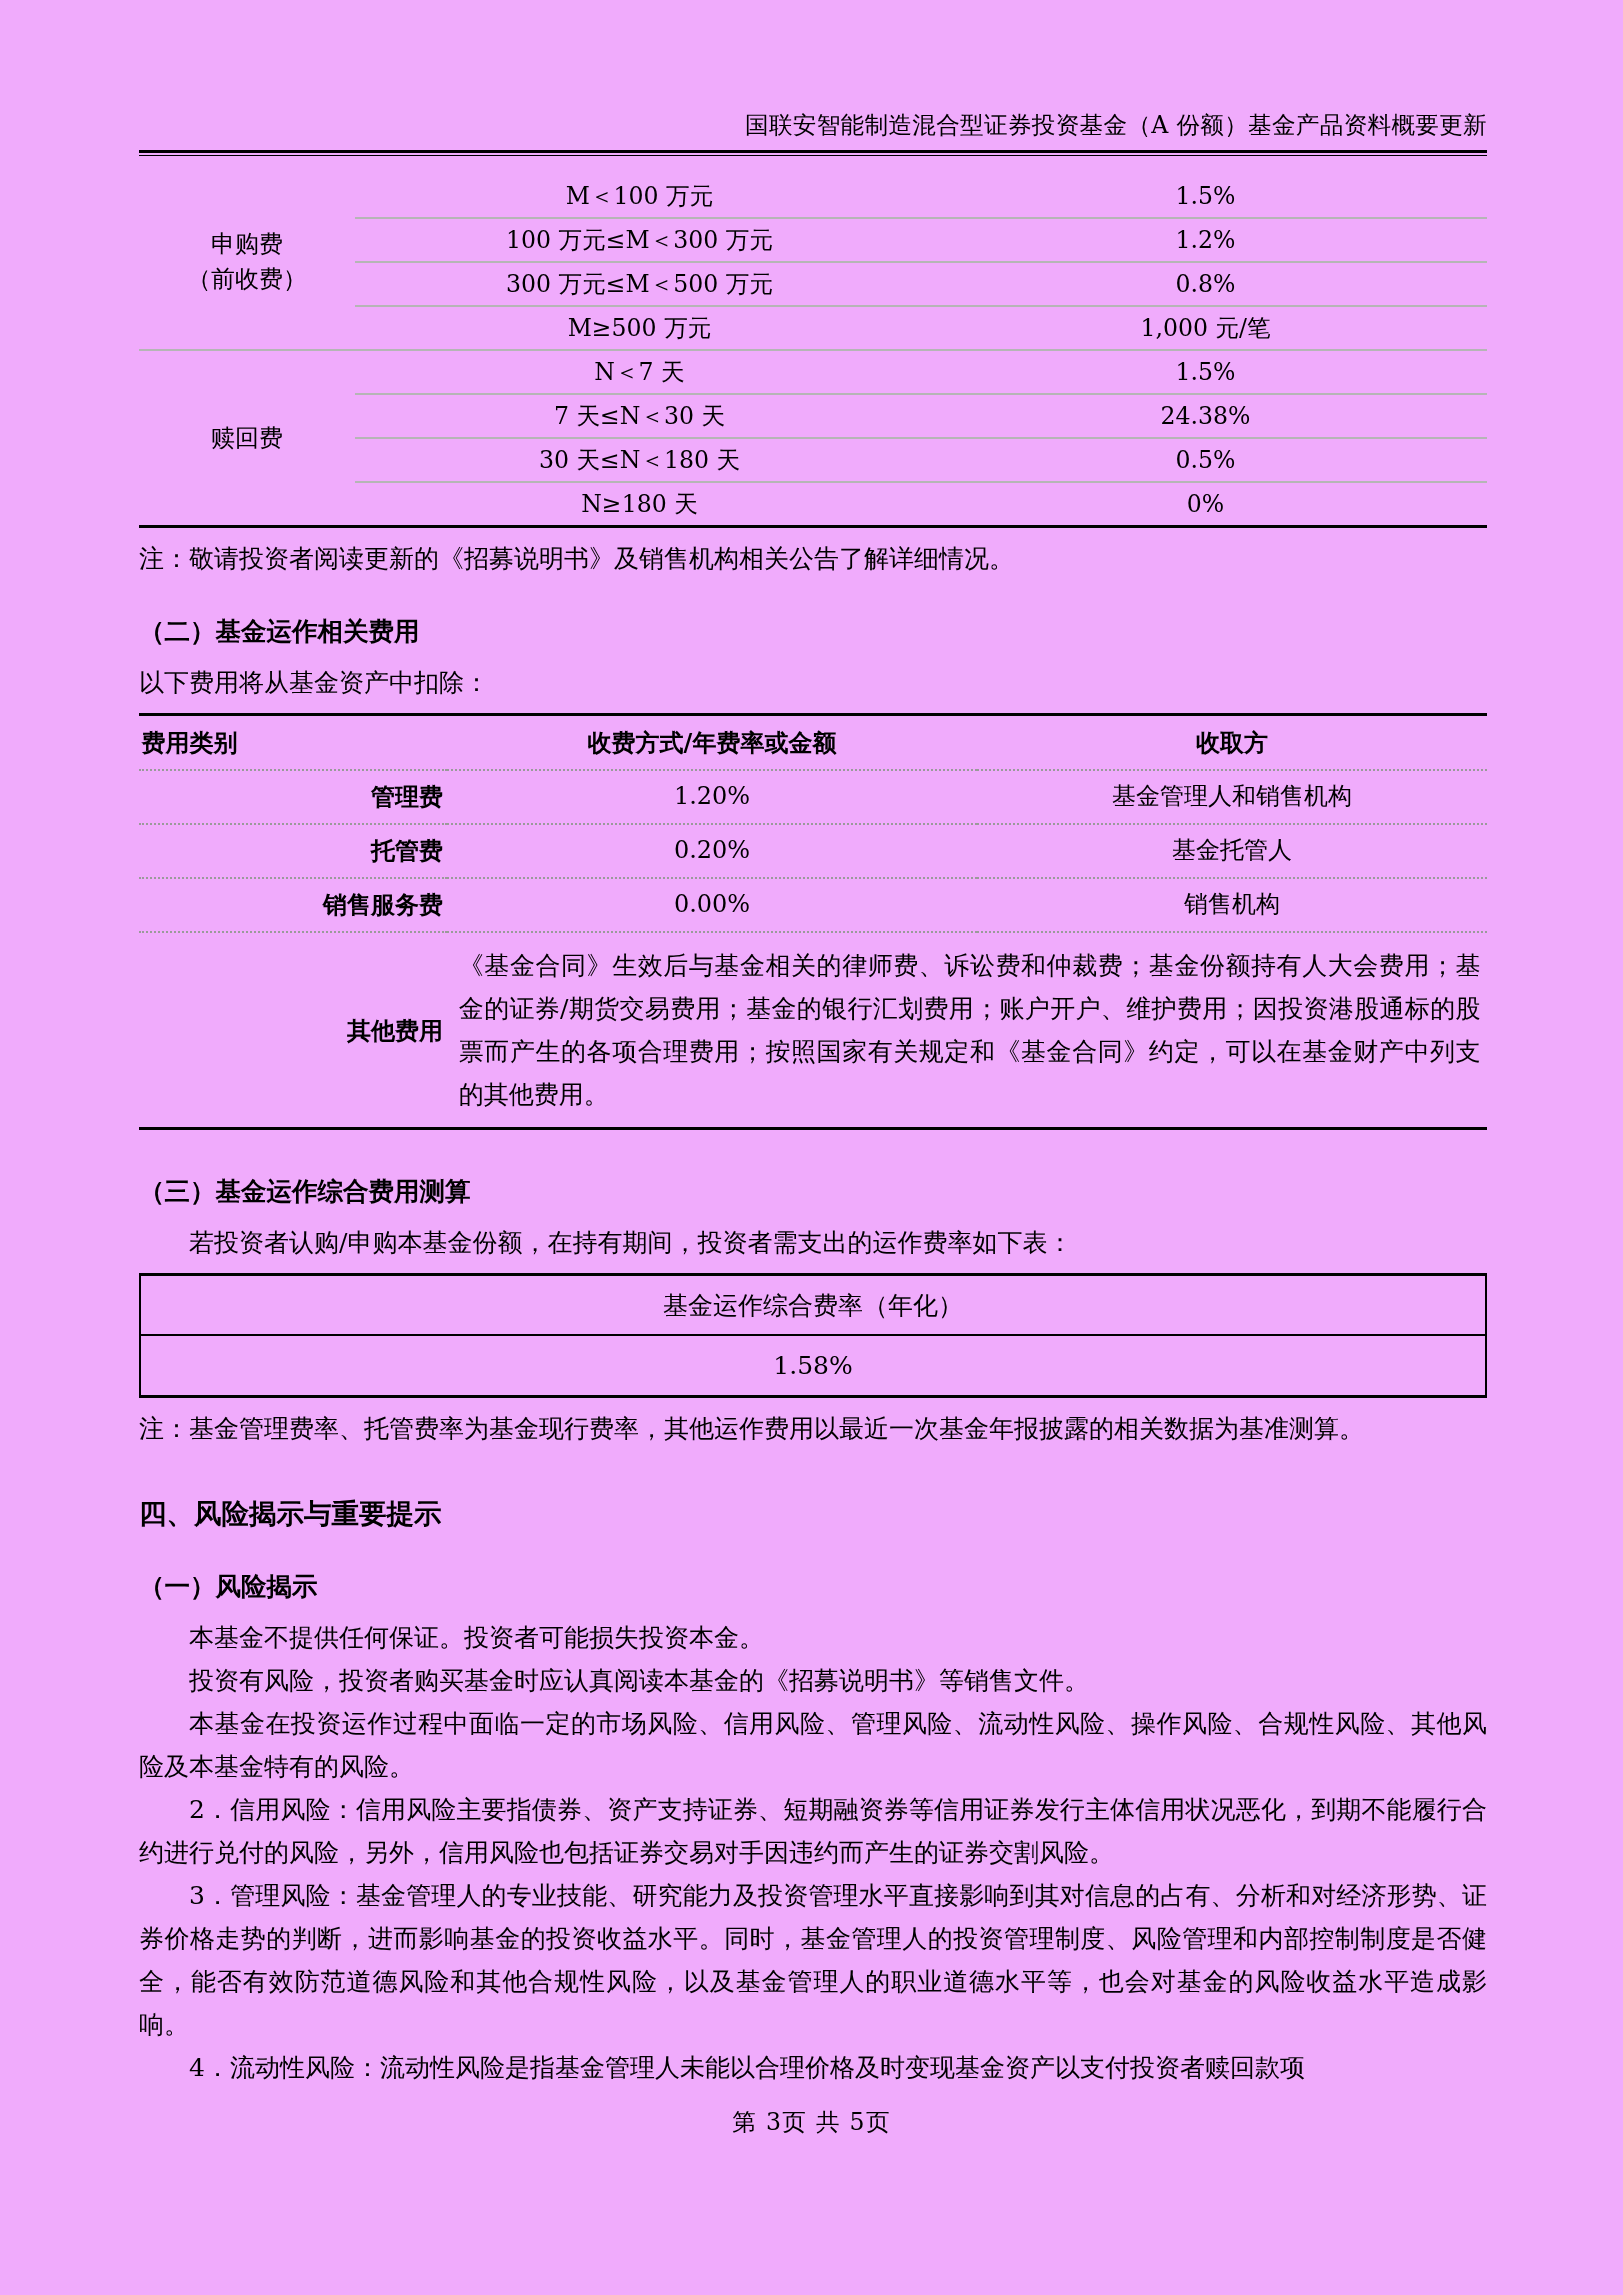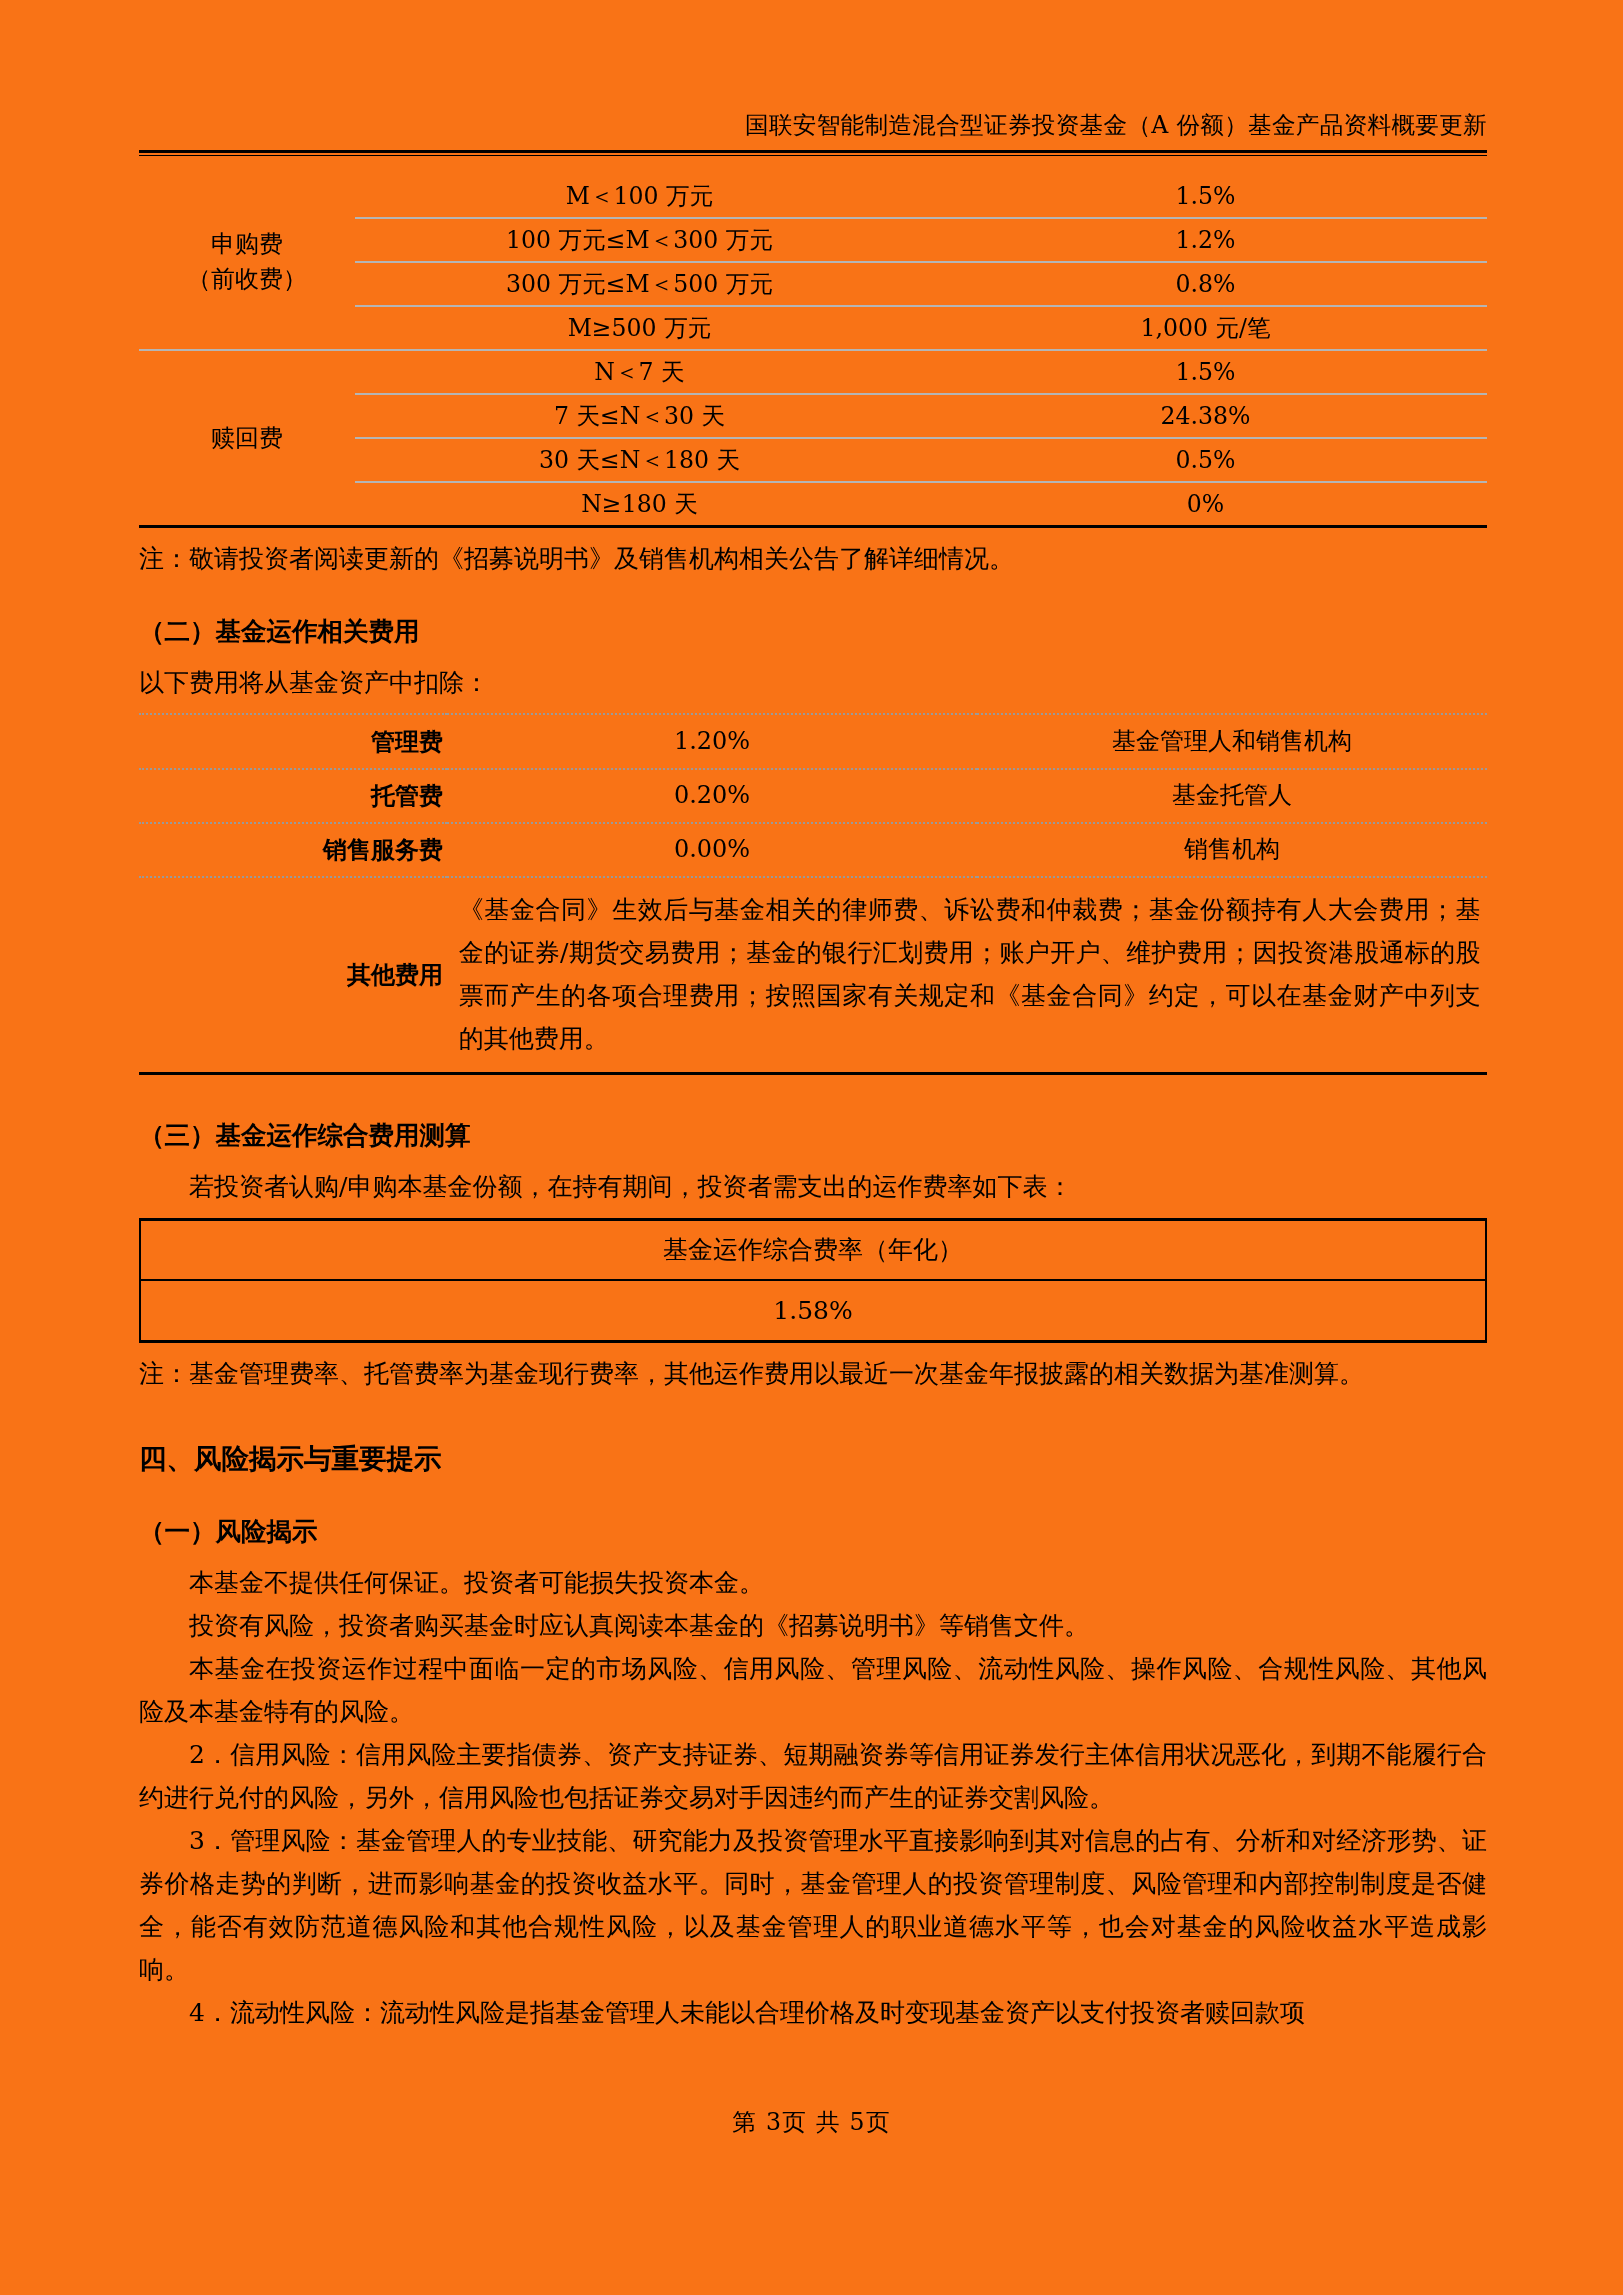"国联安智能制造混合型证券投资基金（A 份额）基金产品资料概要更新" .page { background: #f97316 -> #f0abfc }
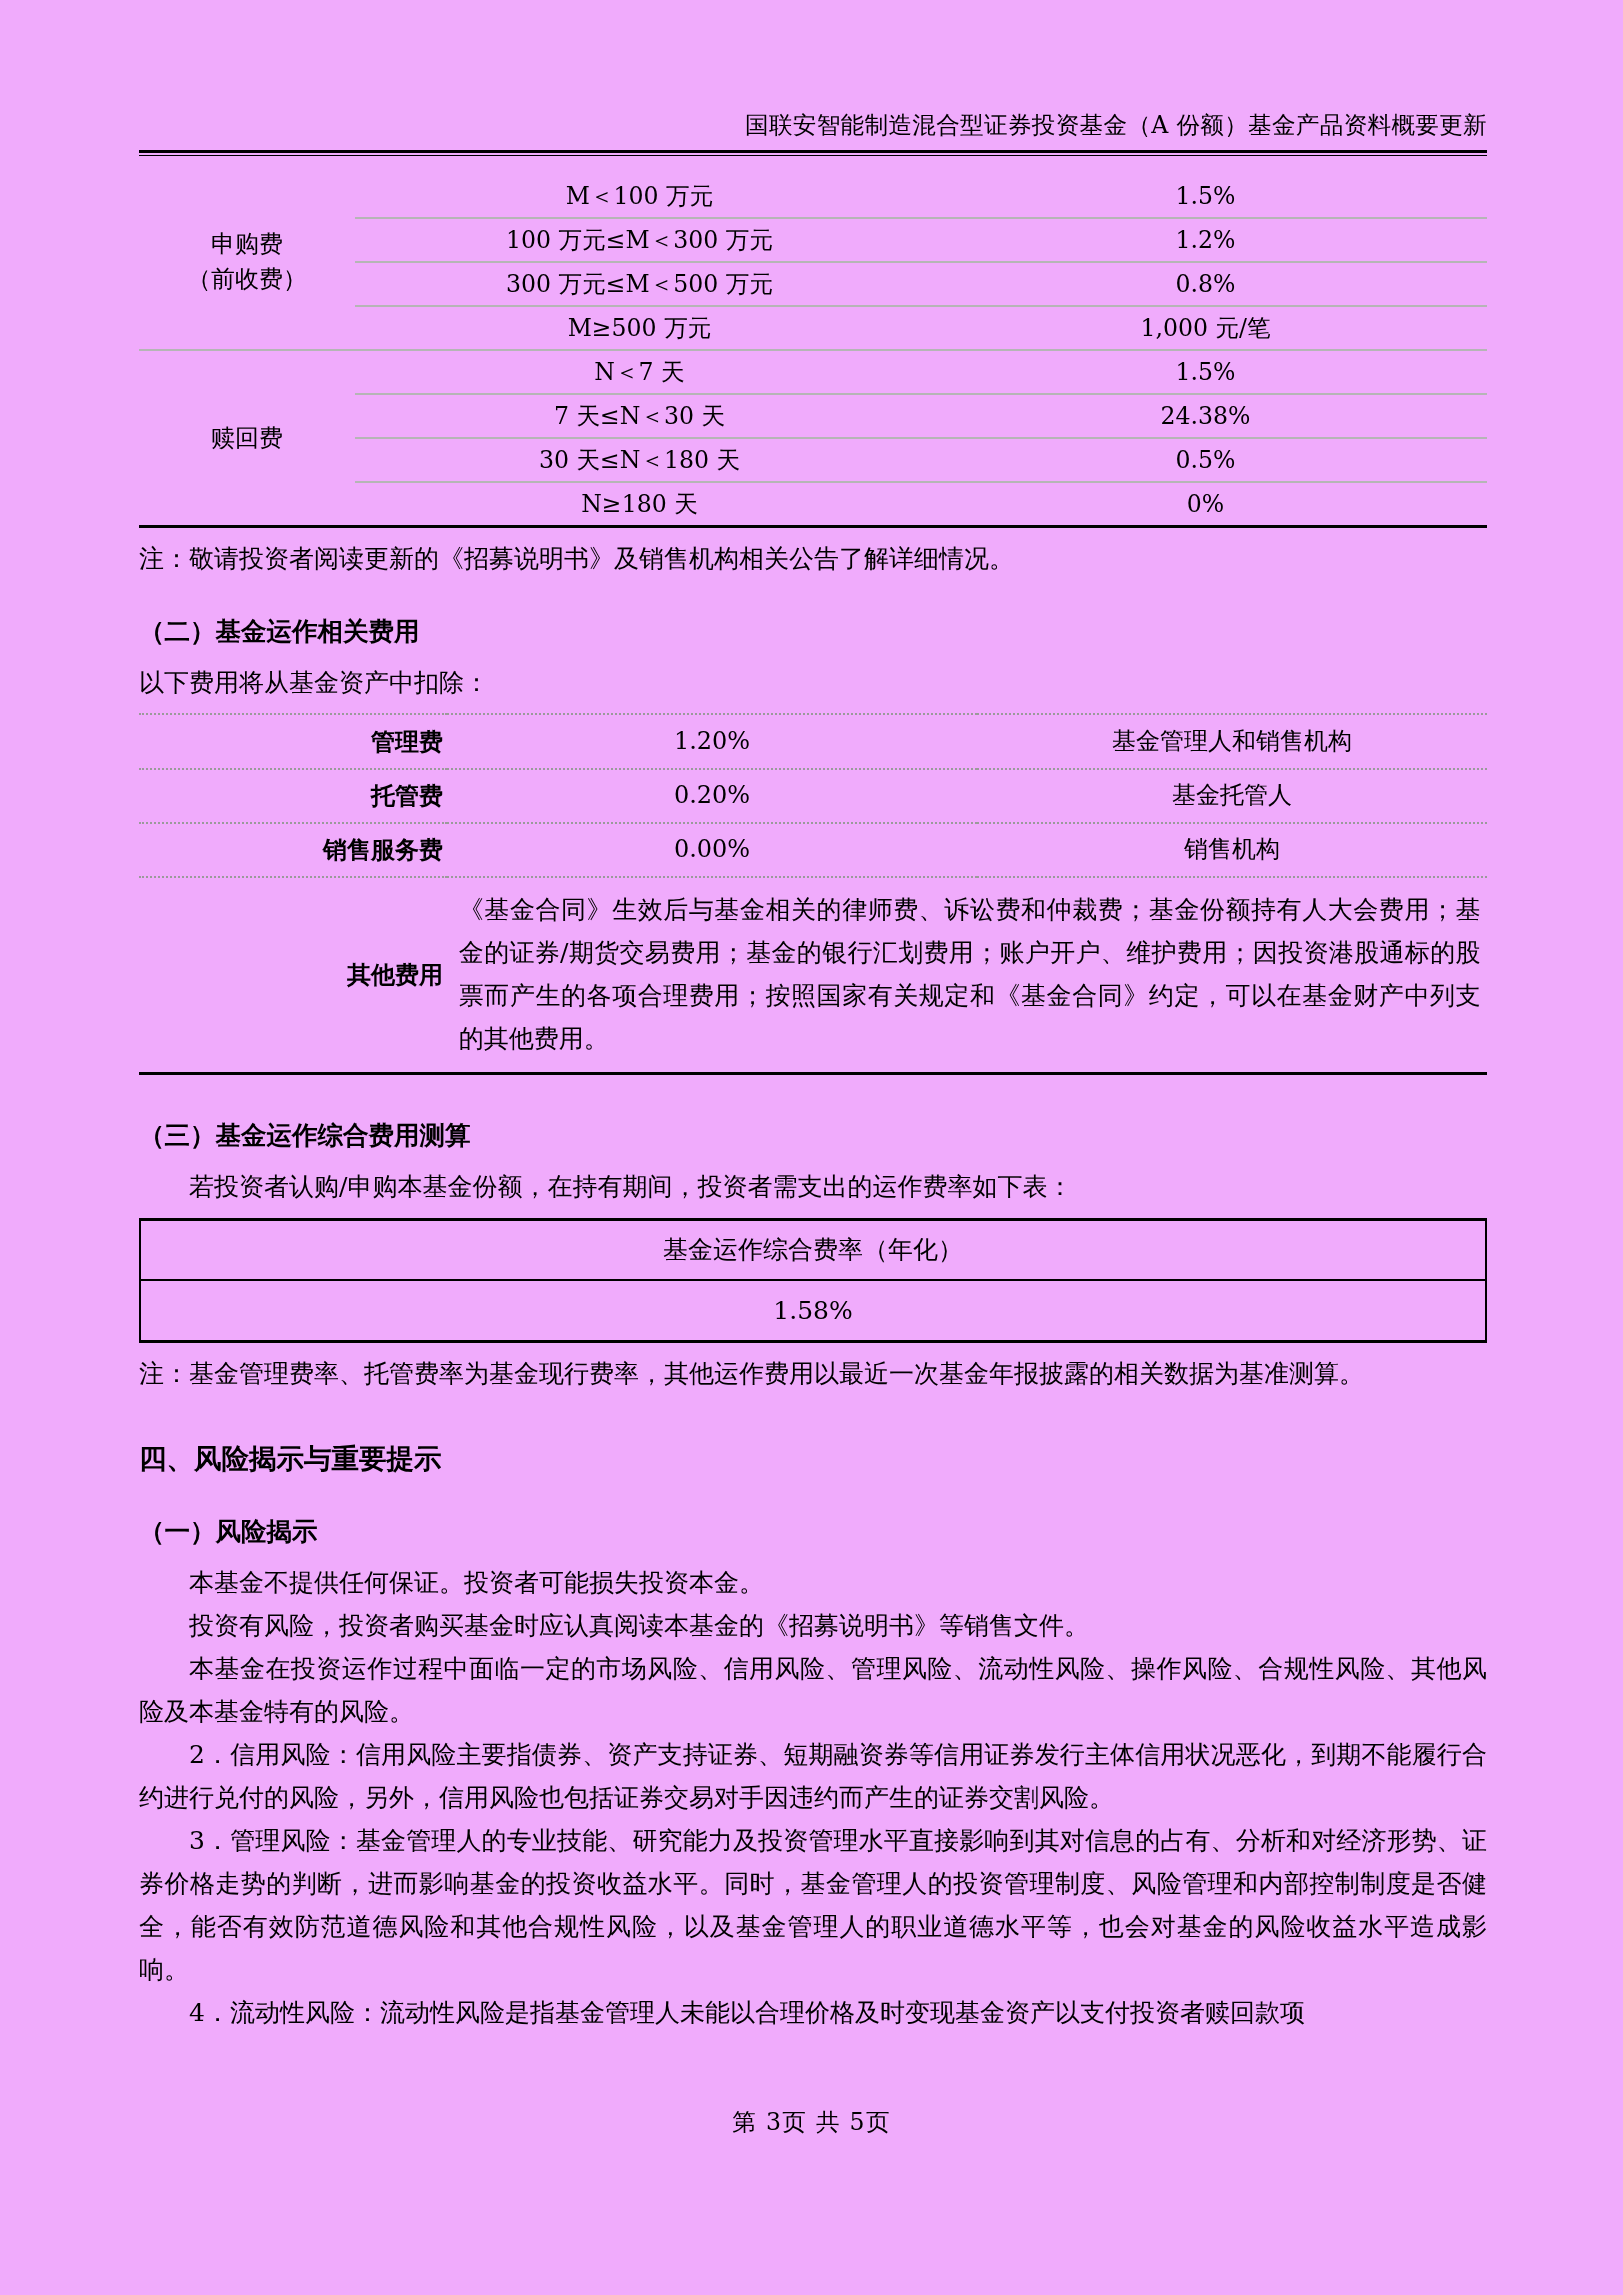"费用类别" tr.head { html: none -> <tr> <td>费用类别</td> <td>收费方式/年费率或金额</td> <td>收取方</td> </tr> }
